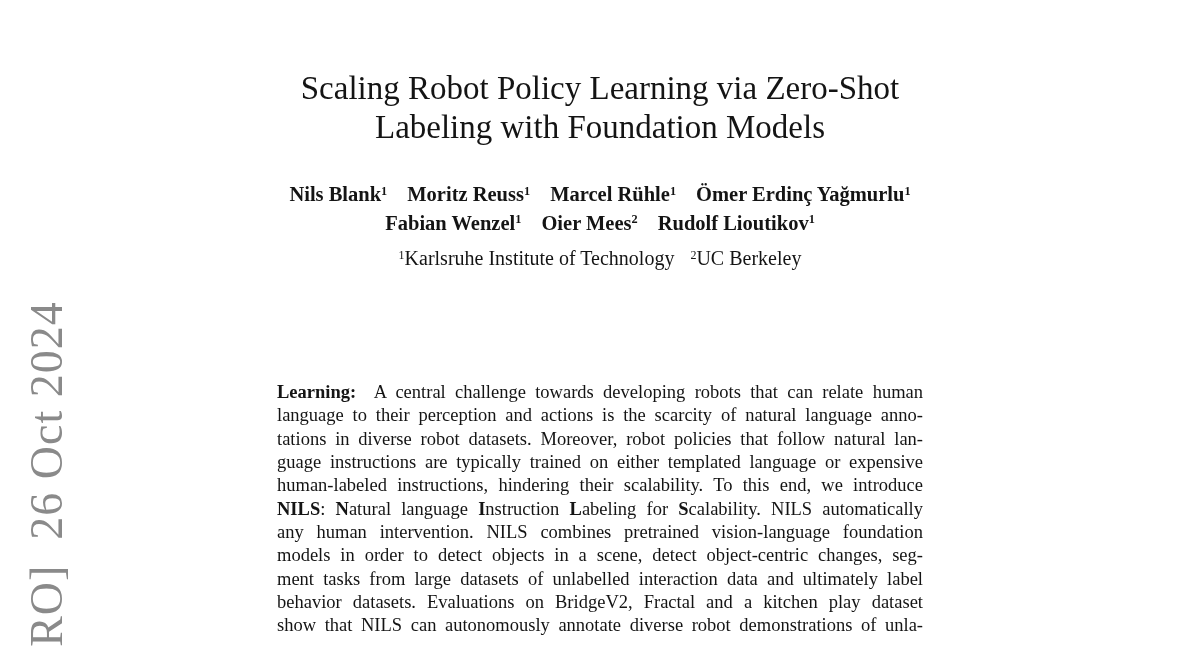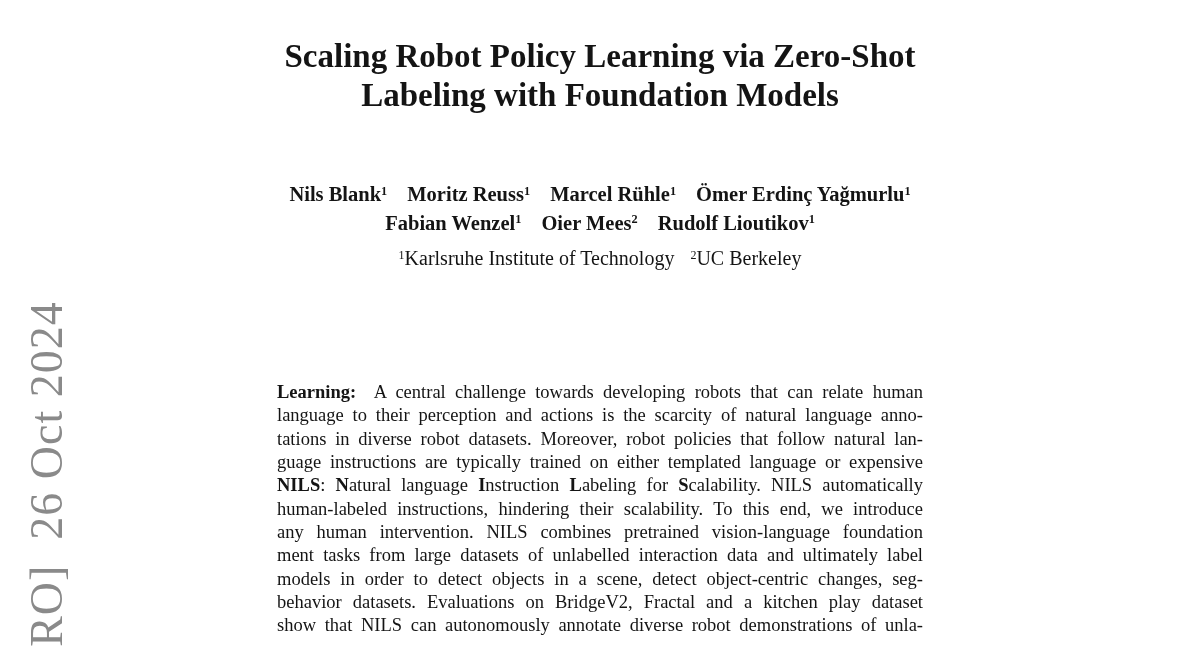"Scaling Robot Policy Learning via" .title { font-weight: bold -> normal; top: 37px -> 69px }
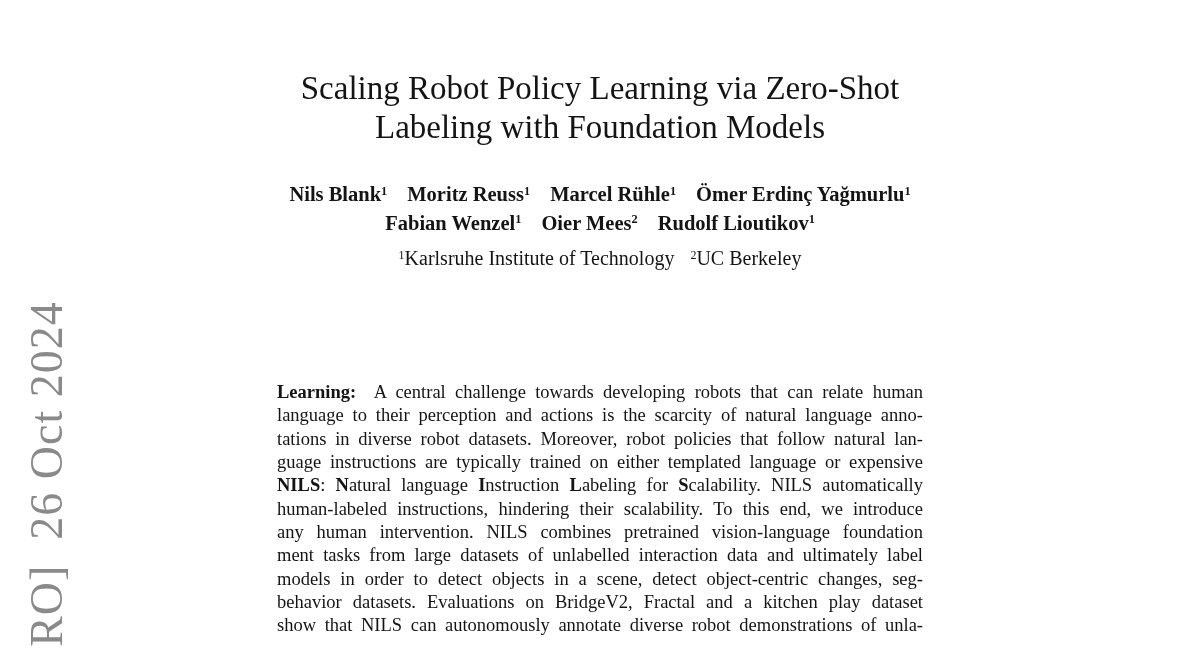"NILS: Natural language Instruction" div.abs-line { order: before "human-labeled instructions, hindering" -> after "human-labeled instructions, hindering" }
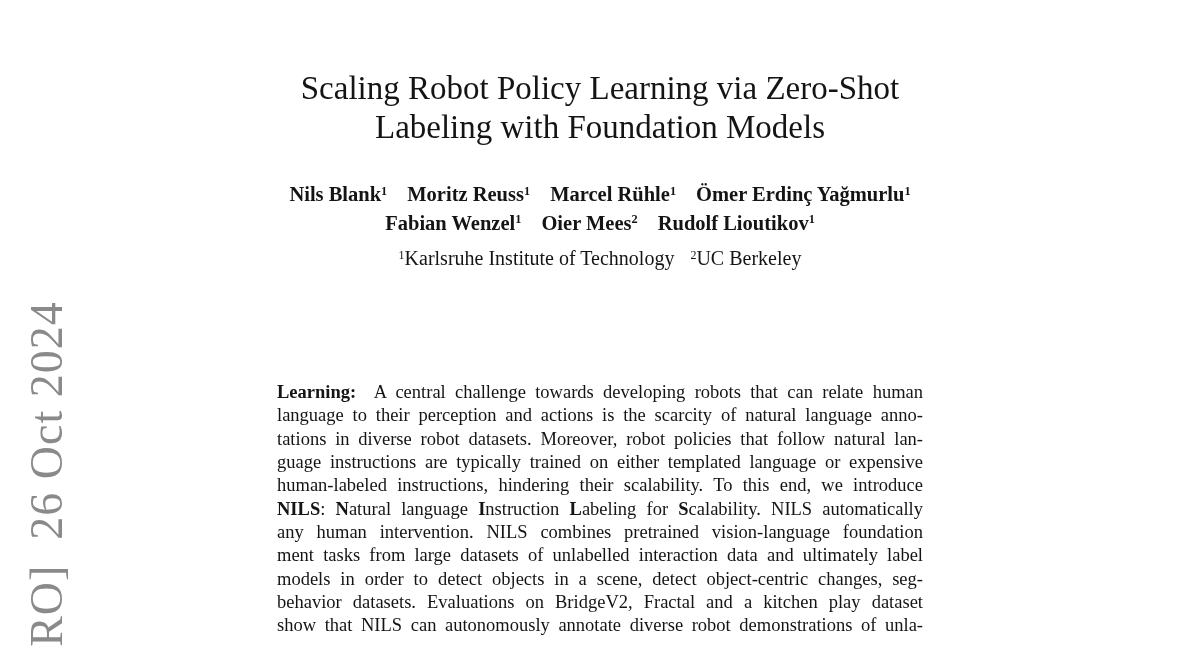"ment tasks from large datasets" div.abs-line { order: before "models in order to detect" -> after "models in order to detect" }
